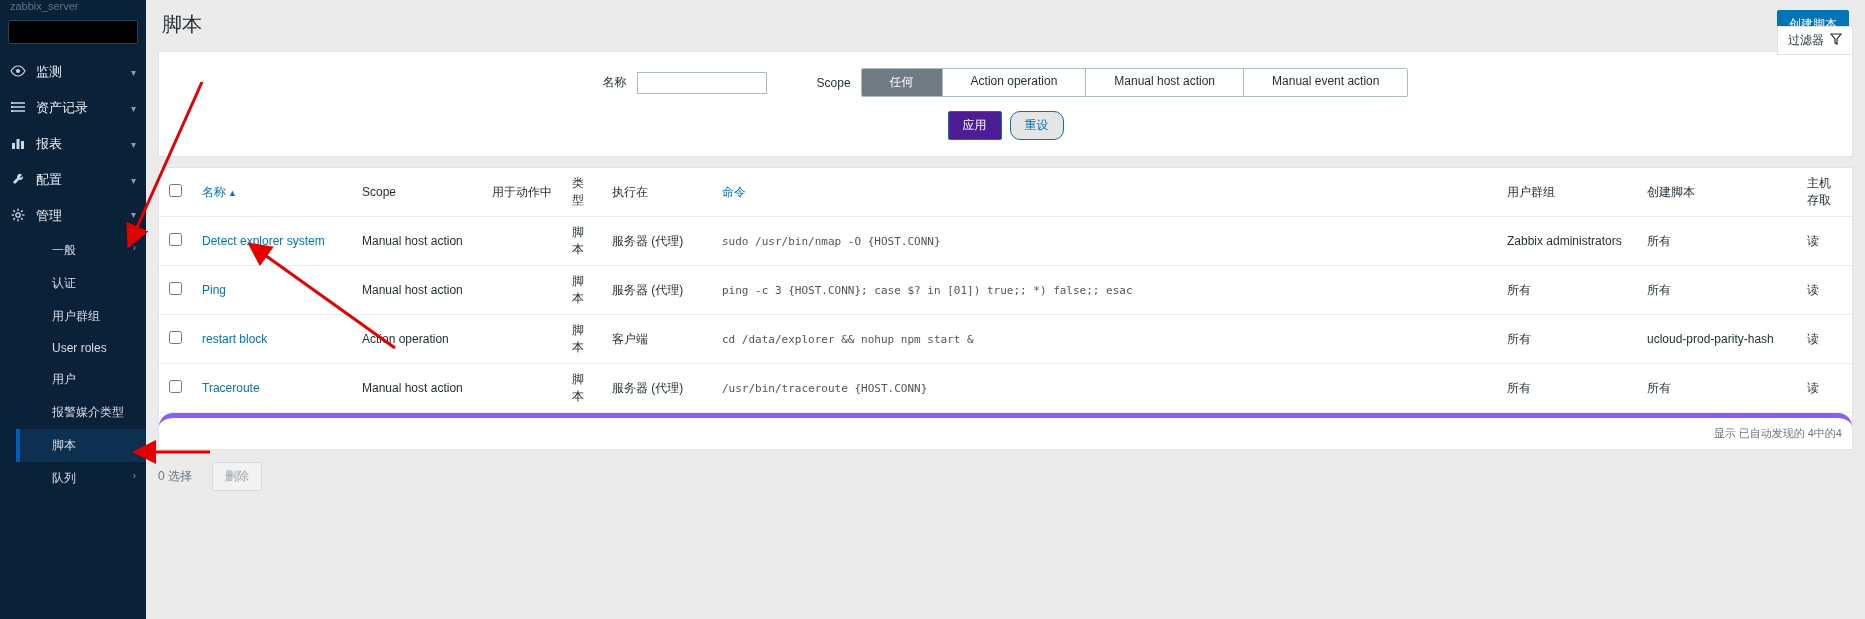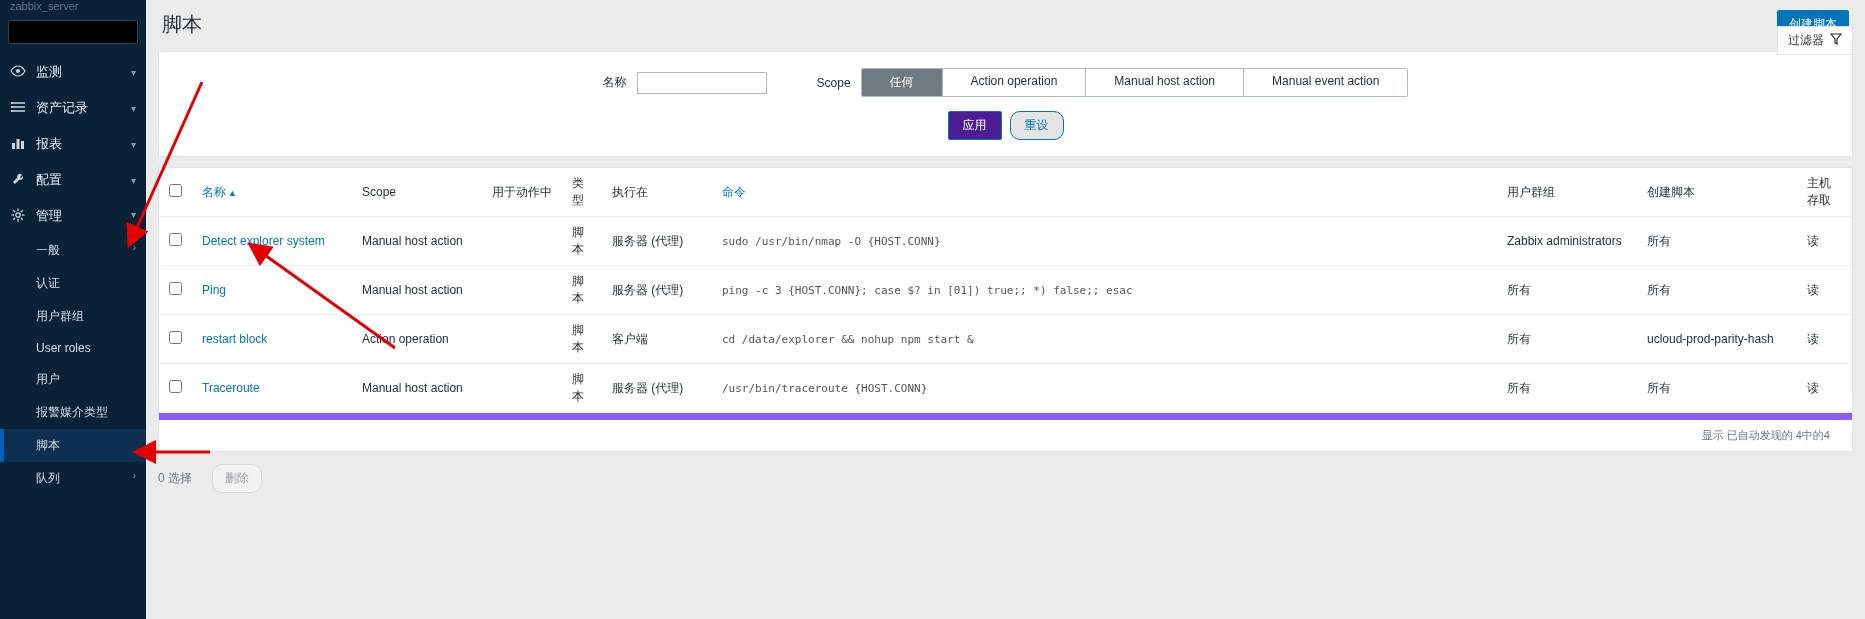"一般" .subnav .sub-item { margin-left: none -> 16px }
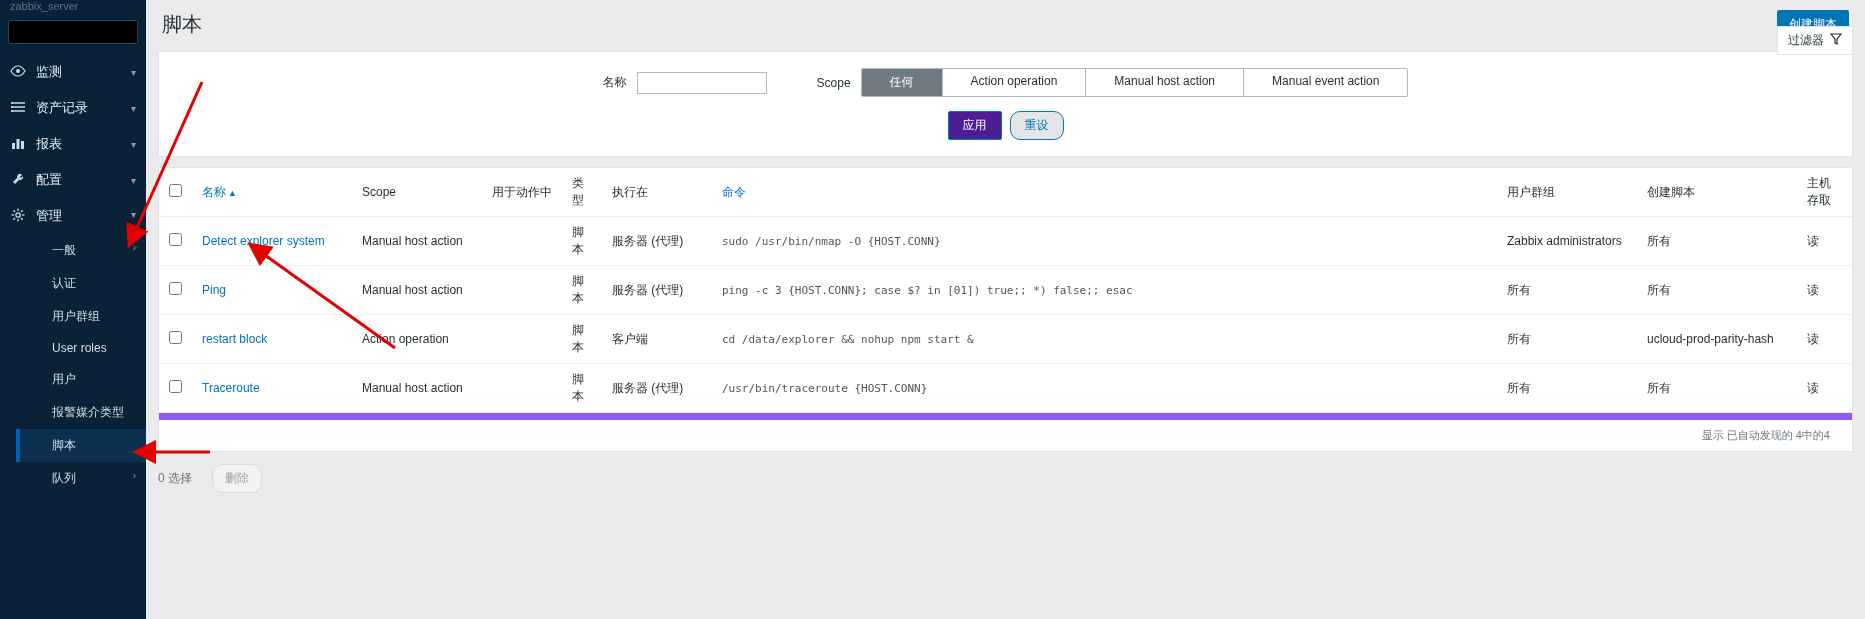"显示 已自动发现的 4中的4" .table-footer { border-radius: none -> 14px; border-top: 7px solid #8b5cf6 -> 5px solid #8b5cf6; padding: 8px 22px -> 8px 10px }
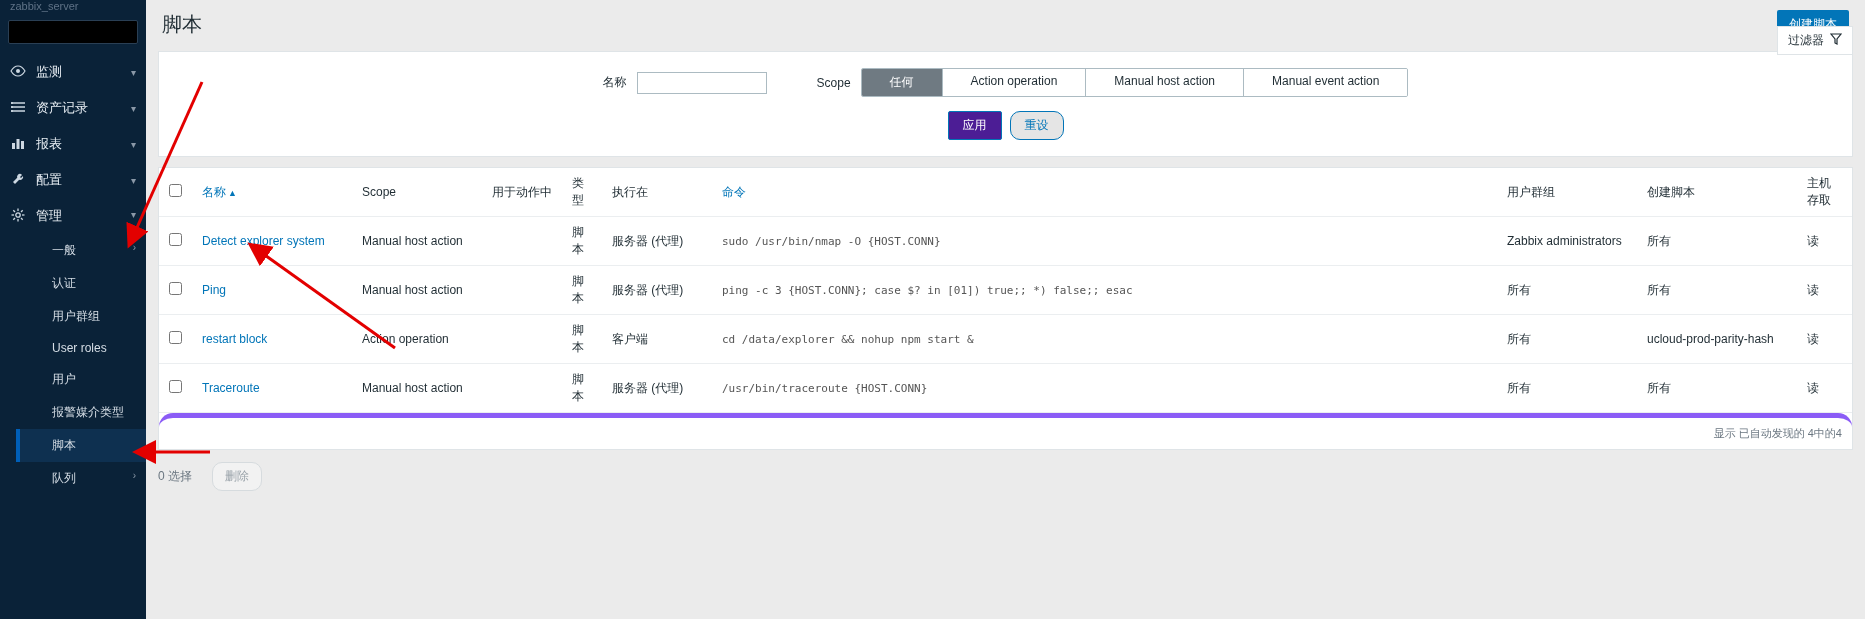"删除" .bulk-bar .del-btn { border-radius: 10px -> 1px }
